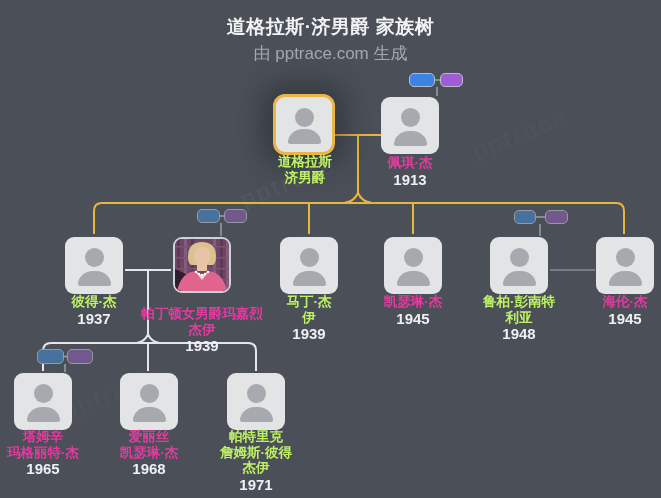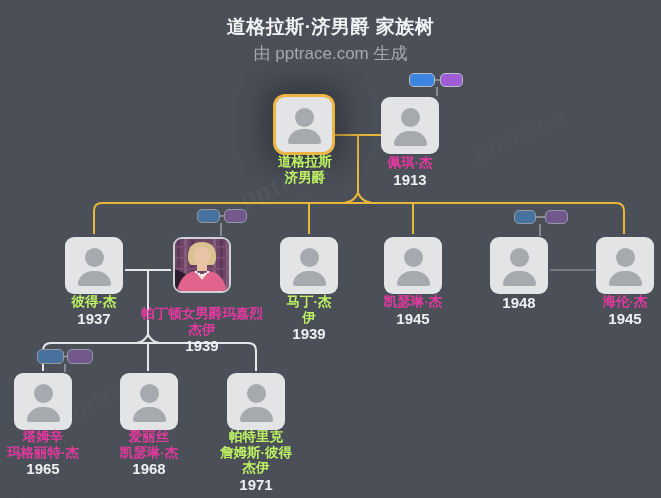"鲁柏·彭南特" div.name { html: none -> <div>鲁柏·彭南特 利亚</div> }
